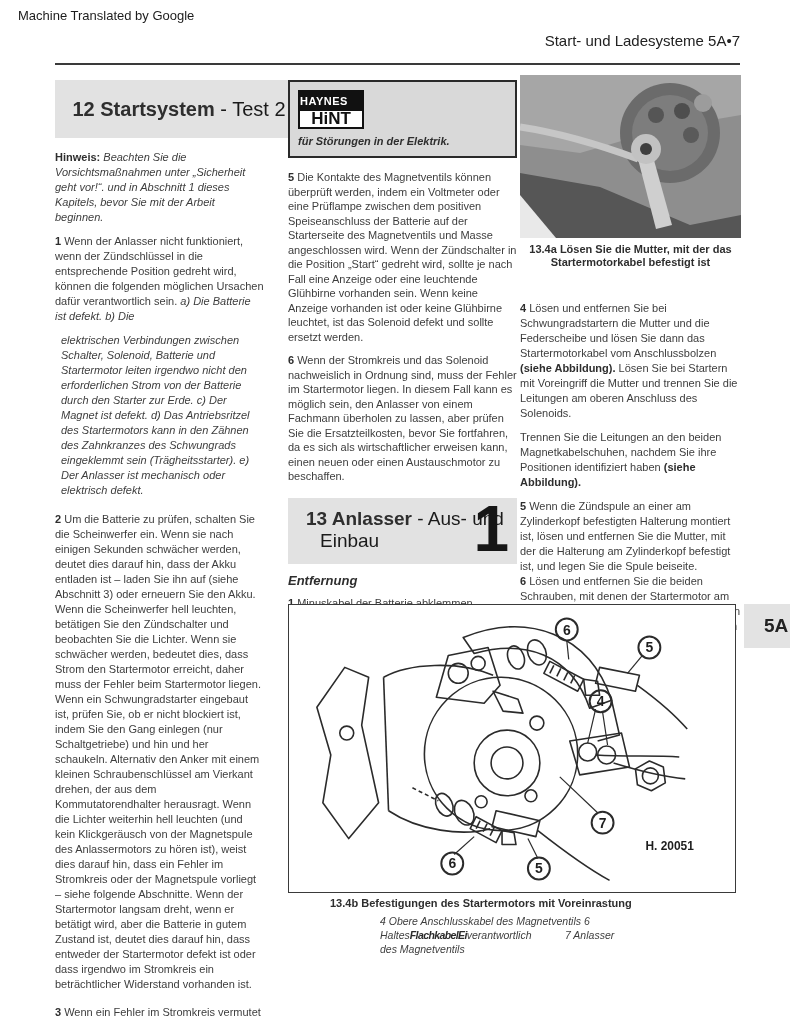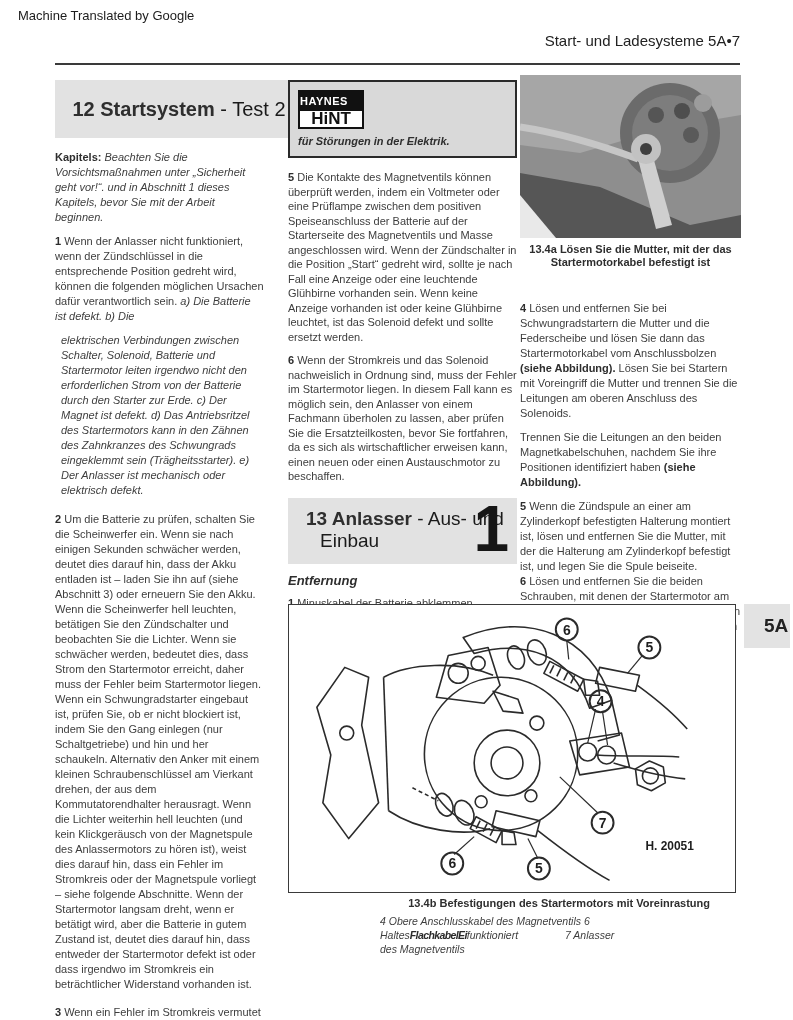"Kapitels:" span.b { text: Kapitels -> Hinweis }
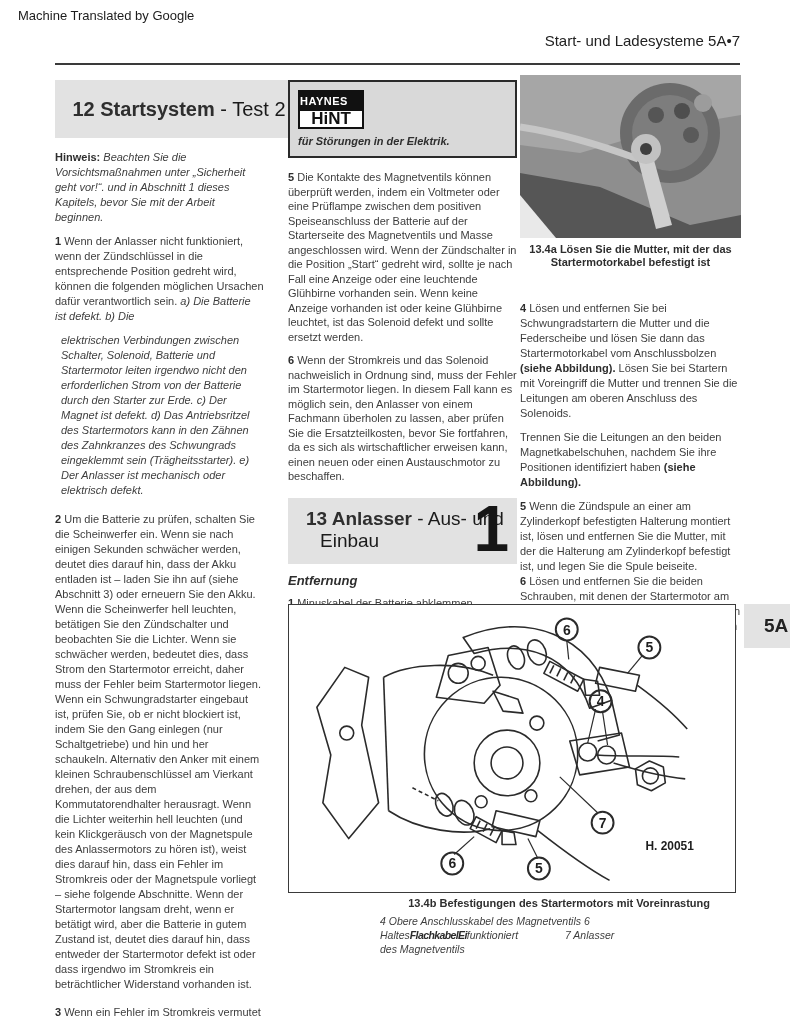"13.4b Befestigungen des Startermotors" .diag-caption { text-align: right -> left }
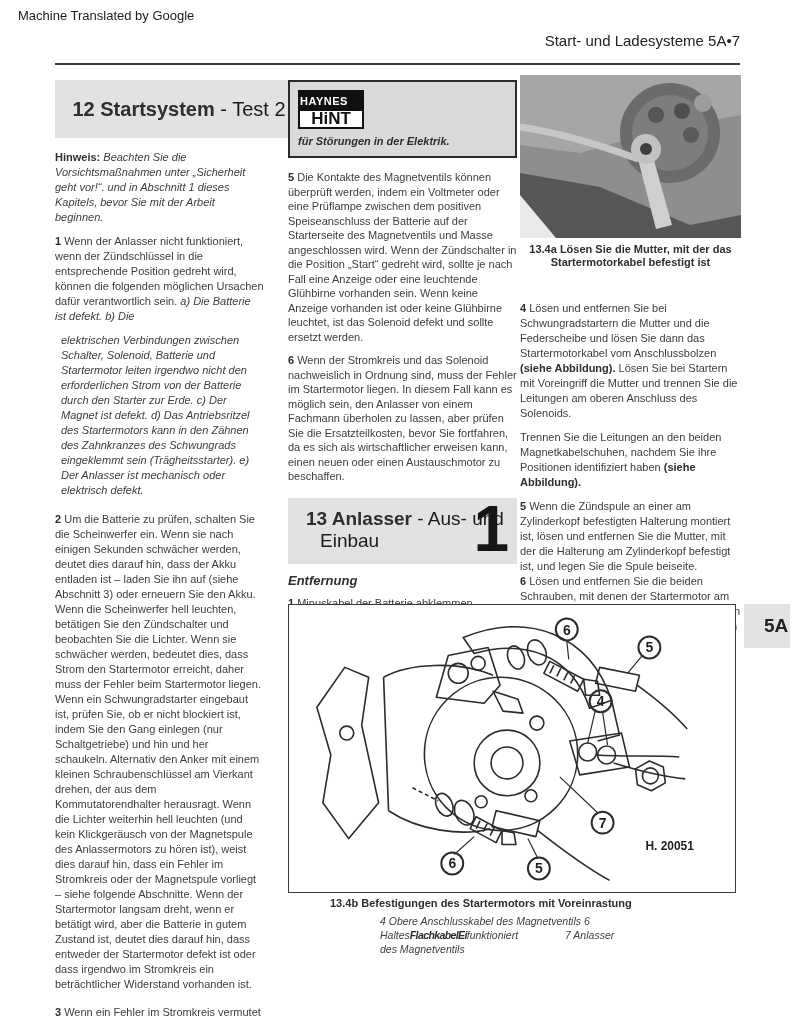"funktioniert" span { text: funktioniert -> verantwortlich }
